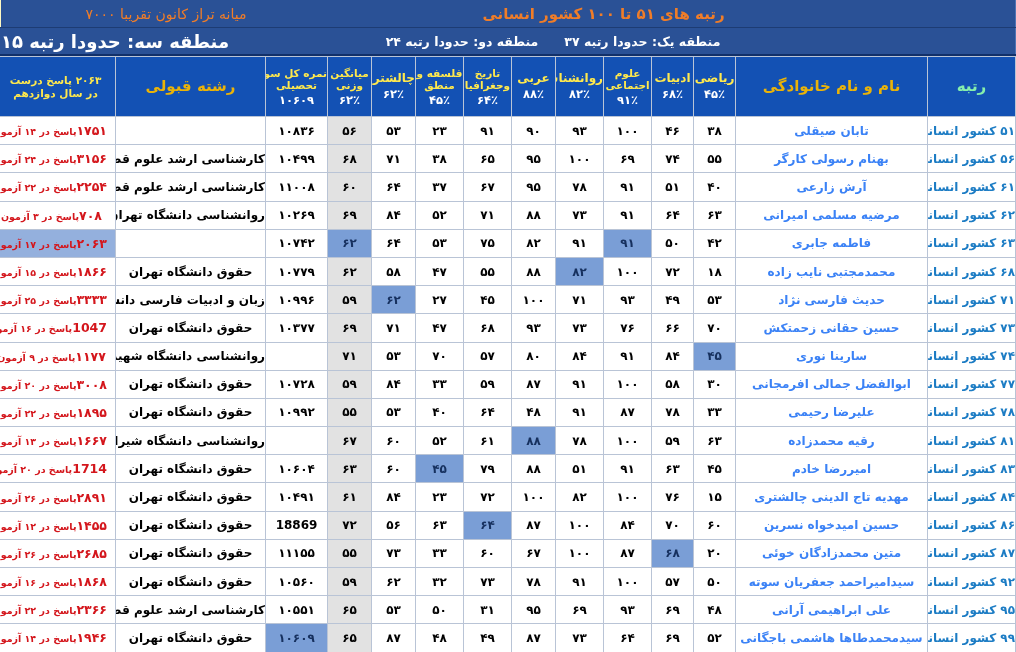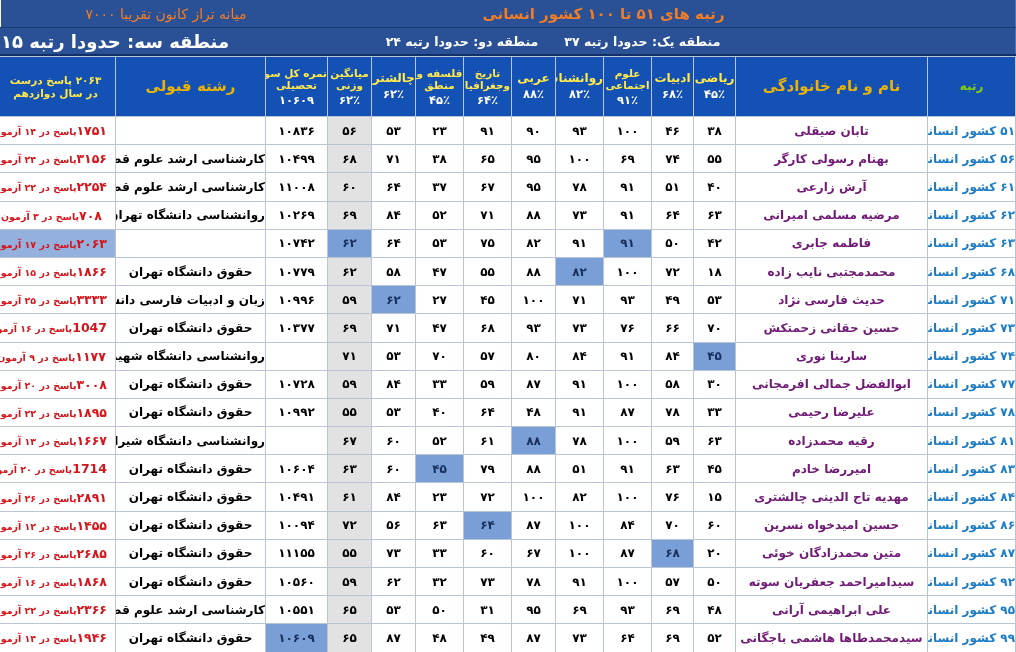"رتبه" thead th.rank-h { color: #84cc16 -> #86efac; font-size: 12px -> 15px }
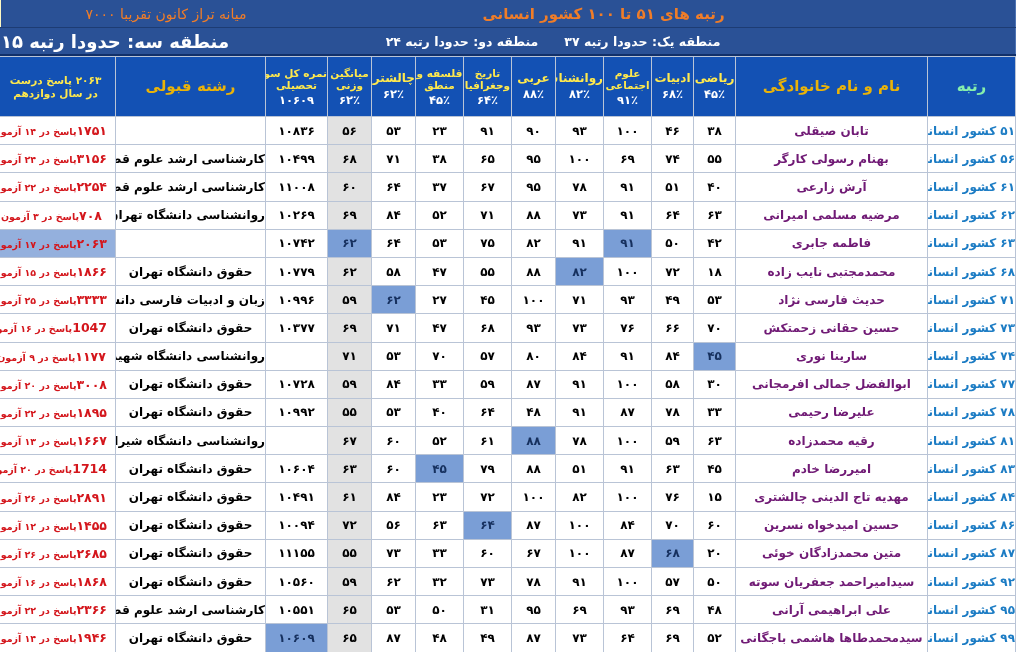"تابان صیقلی" td.name { color: #701a75 -> #3b82f6 }
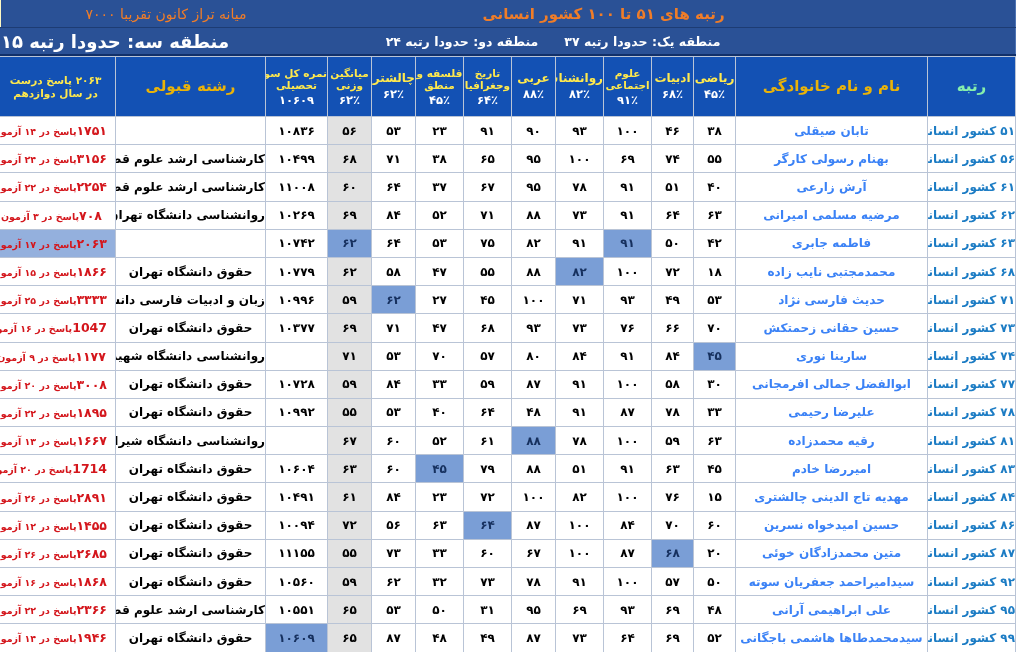"۱۰۰۹۴" td.total { text: ۱۰۰۹۴ -> 18869 }
